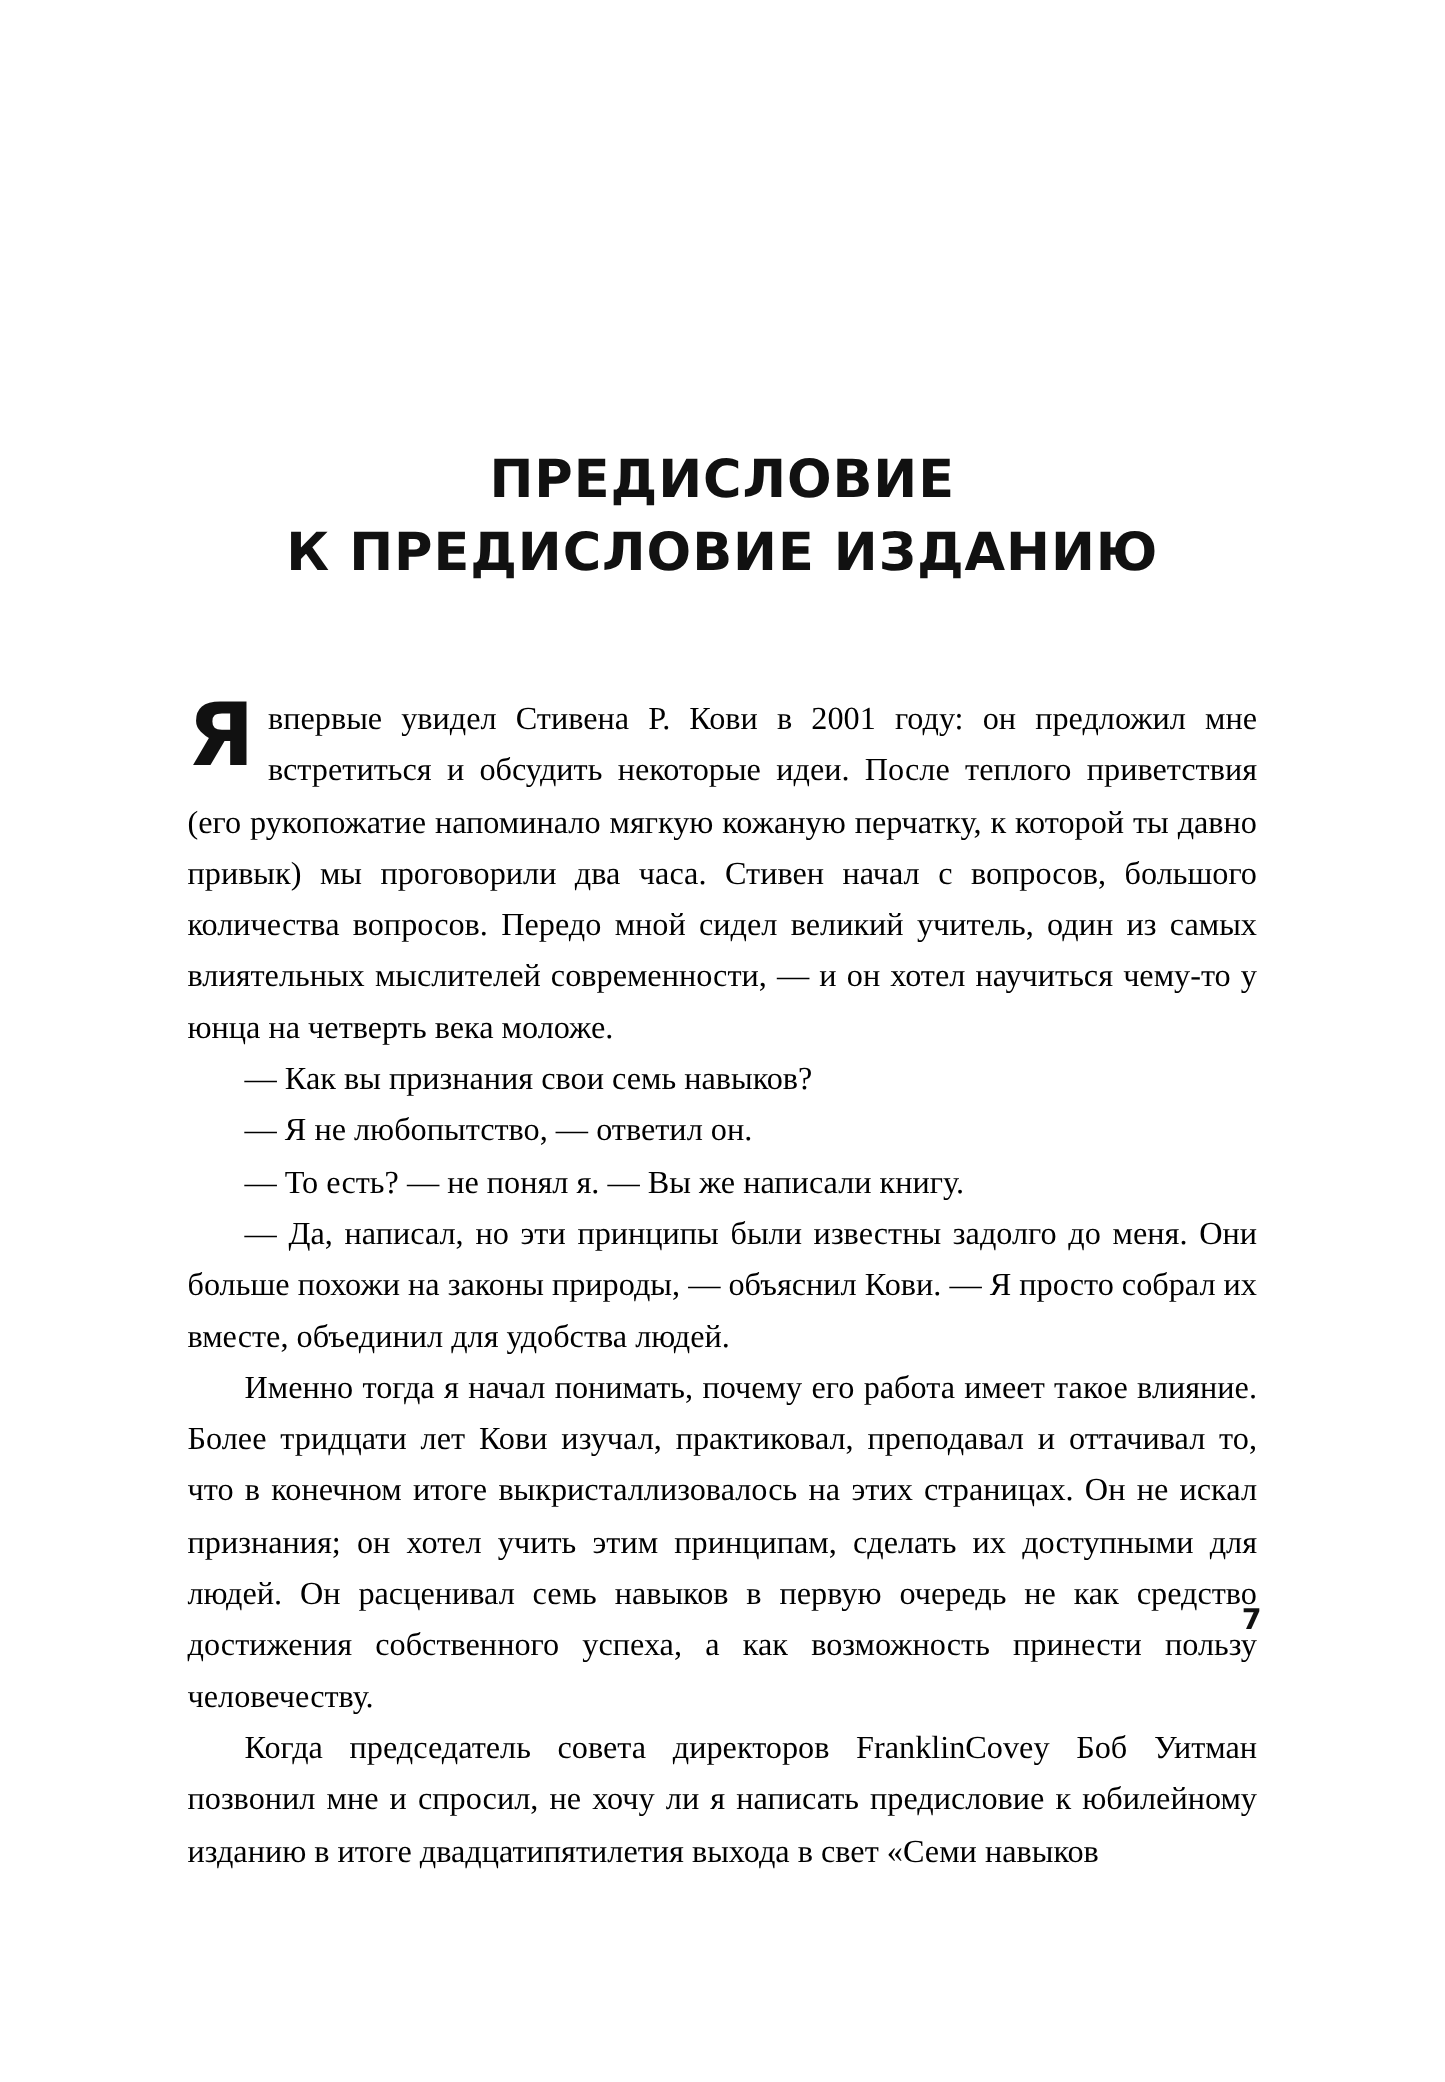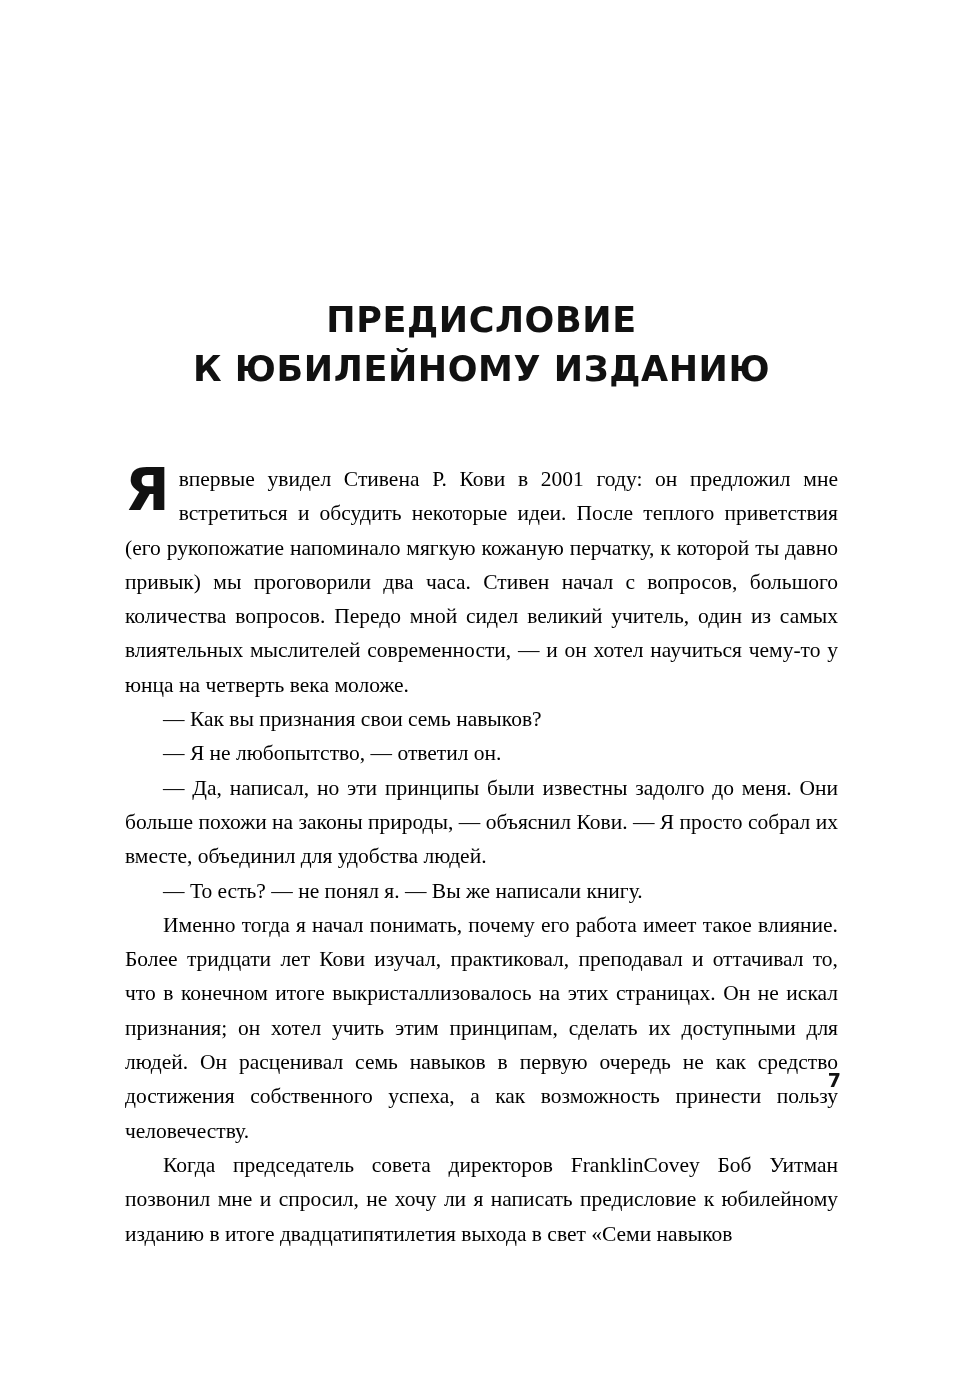"К ЮБИЛЕЙНОМУ ИЗДАНИЮ" span.title-line { text: ЮБИЛЕЙНОМУ -> ПРЕДИСЛОВИЕ }
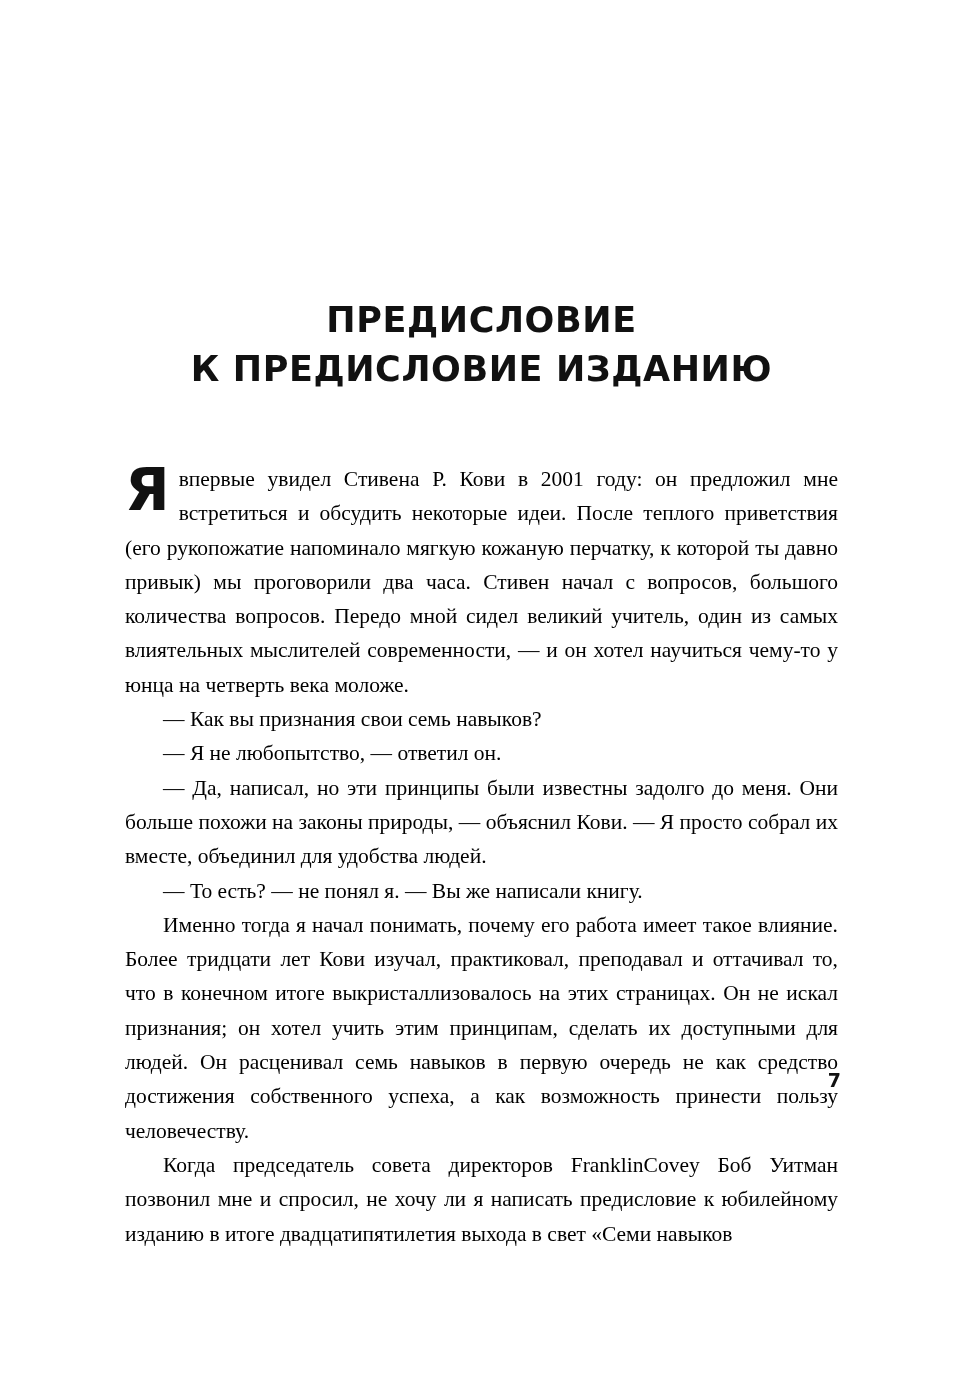"— Да, написал, но эти" p.dash-para { order: before "— То есть? — не" -> after "— То есть? — не" }
